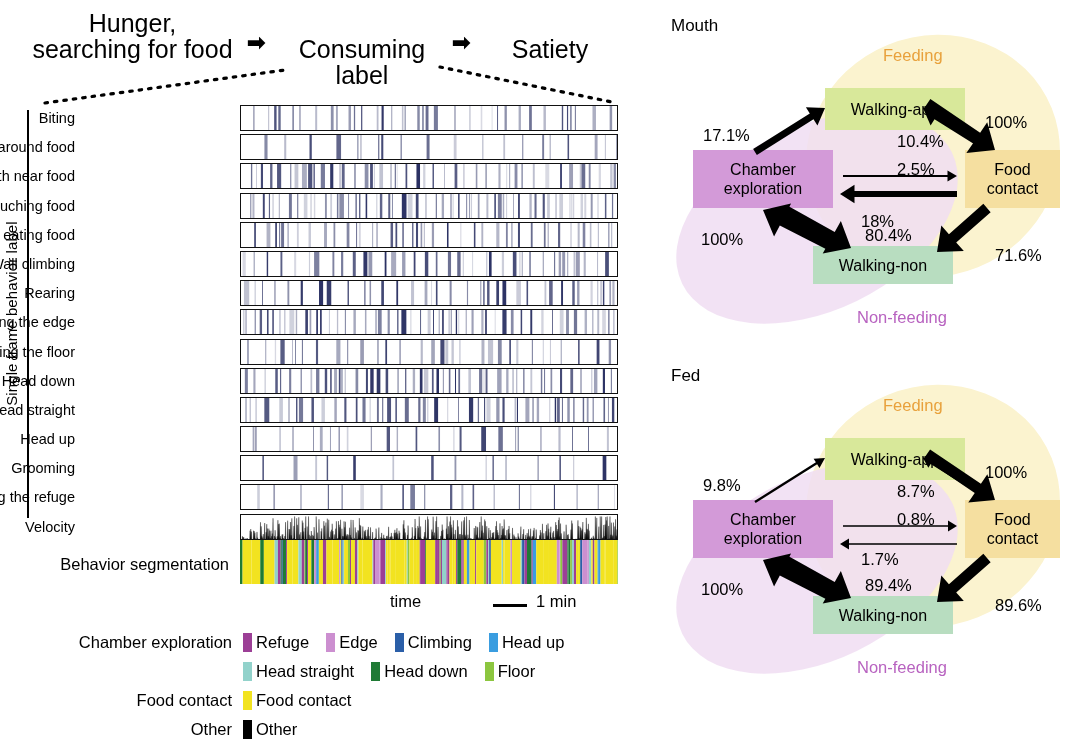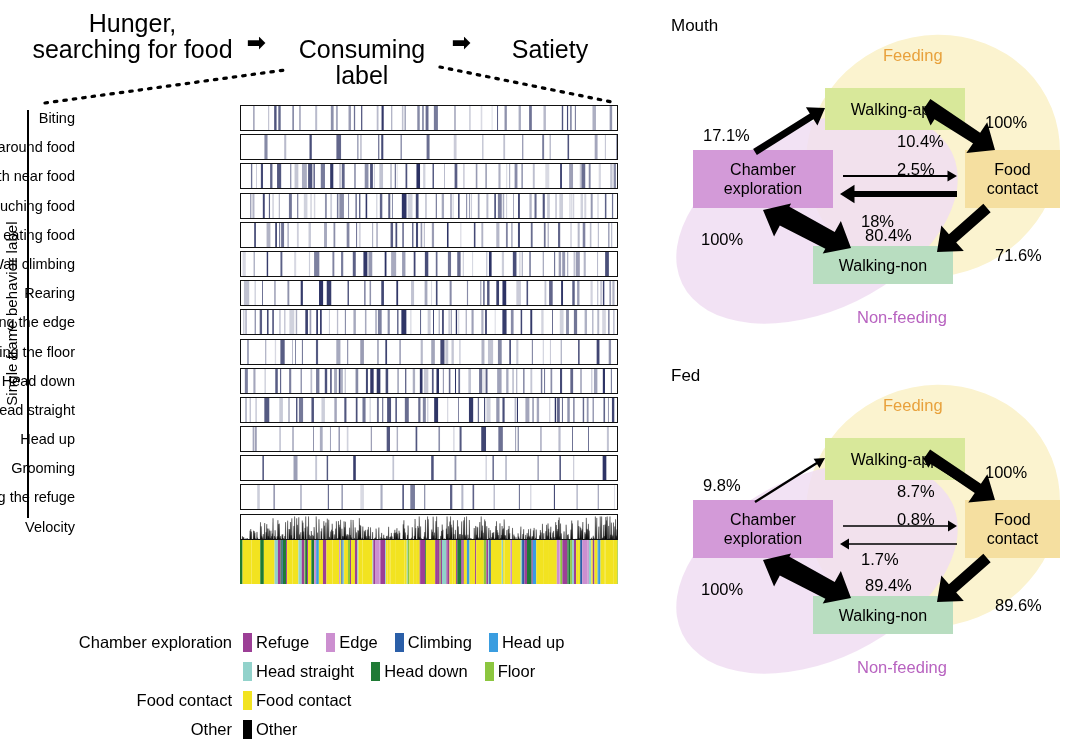"Behavior segmentation" div.seg-label { html: none -> <div>Behavior segmentation</div> }
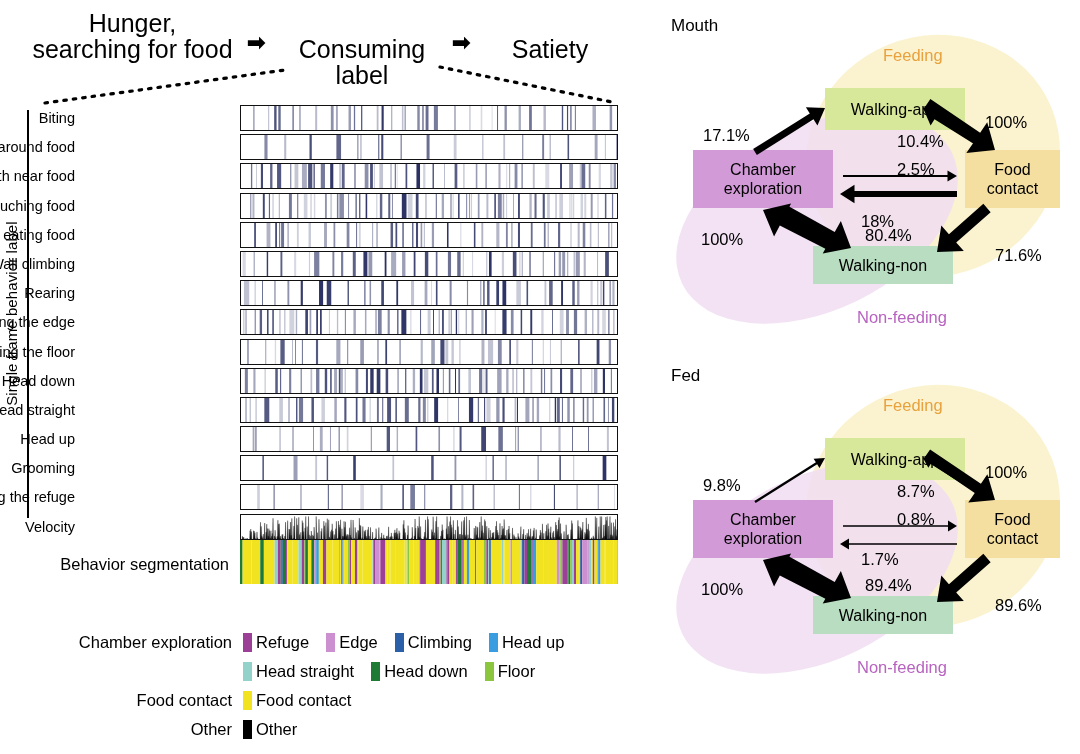"time" div.timewrap { html: none -> <div> <div>time</div> <div></div> <div>1 min</div> </div> }
